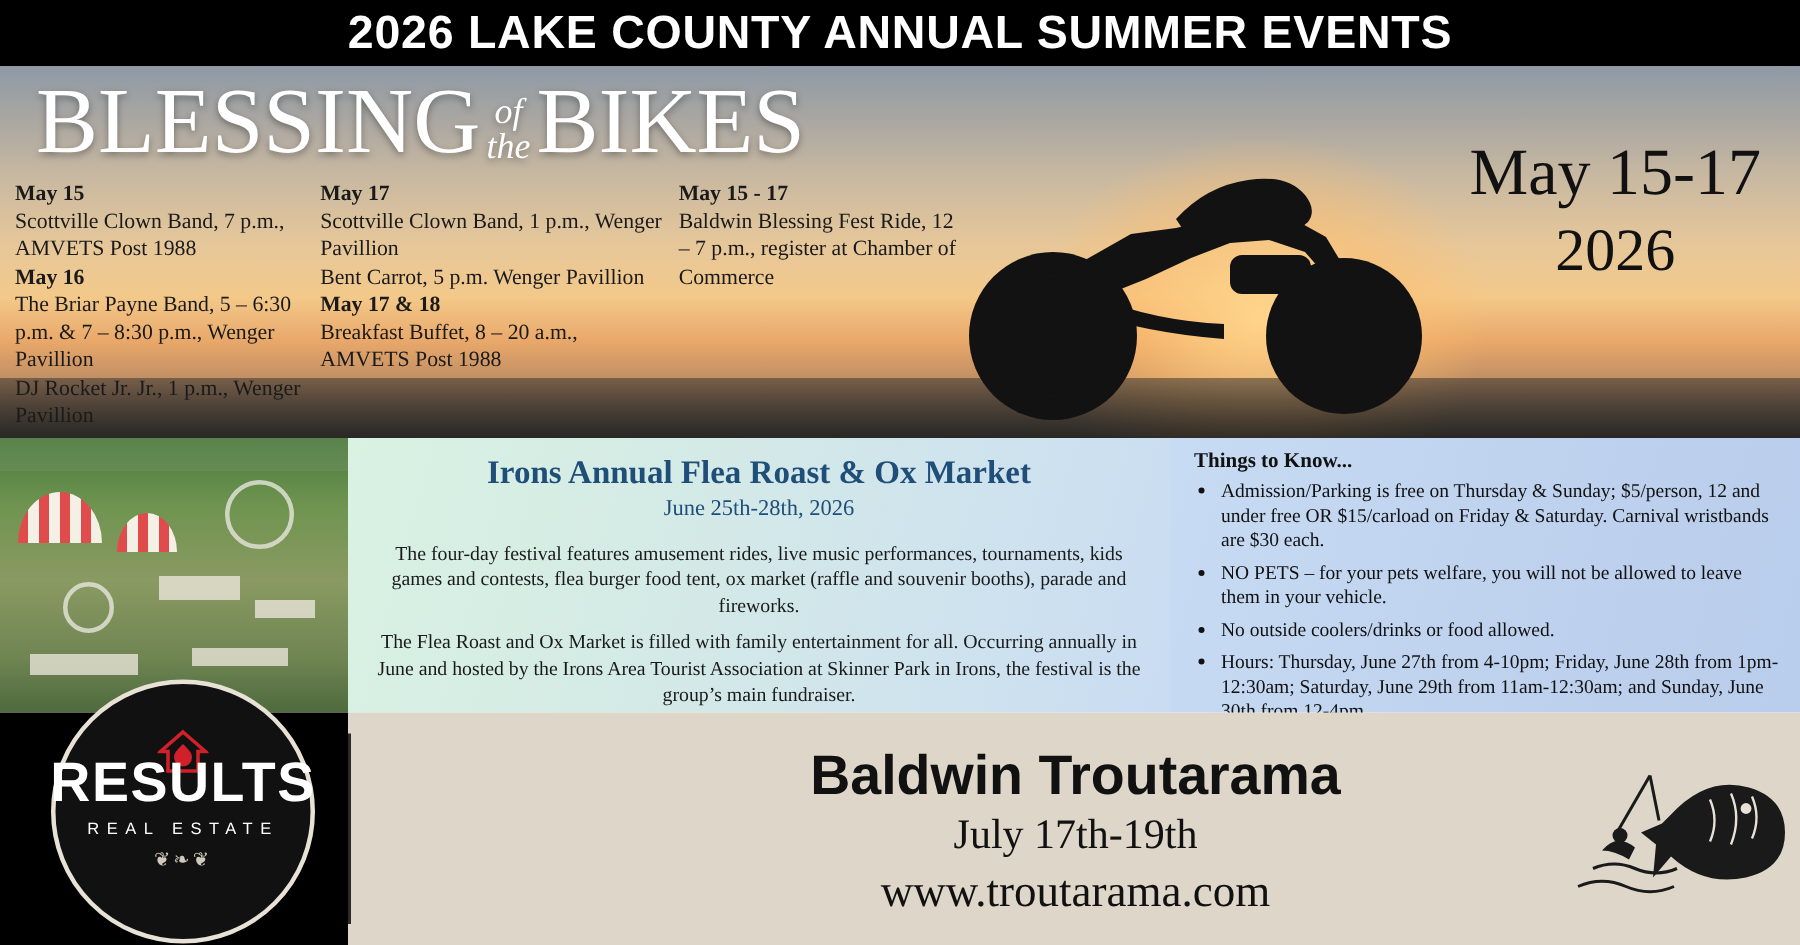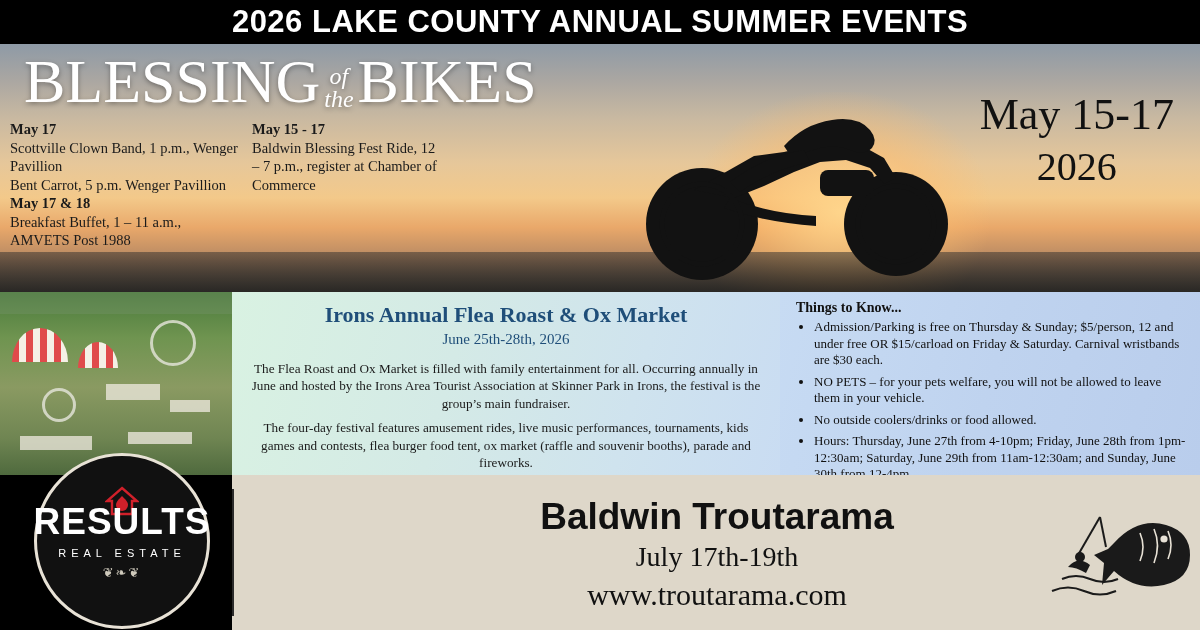"May 15" div.col { html: none -> <div> <p>May 15</p> <p>Scottville Clown Band, 7 p.m., AMVETS Post 1988</p> <p>May 16</p> <p>The Briar Payne Band, 5 – 6:30 p.m. &amp; 7 – 8:30 p.m., Wenger Pavillion</p> <p>DJ Rocket Jr. Jr., 1 p.m., Wenger Pavillion</p> </div> }
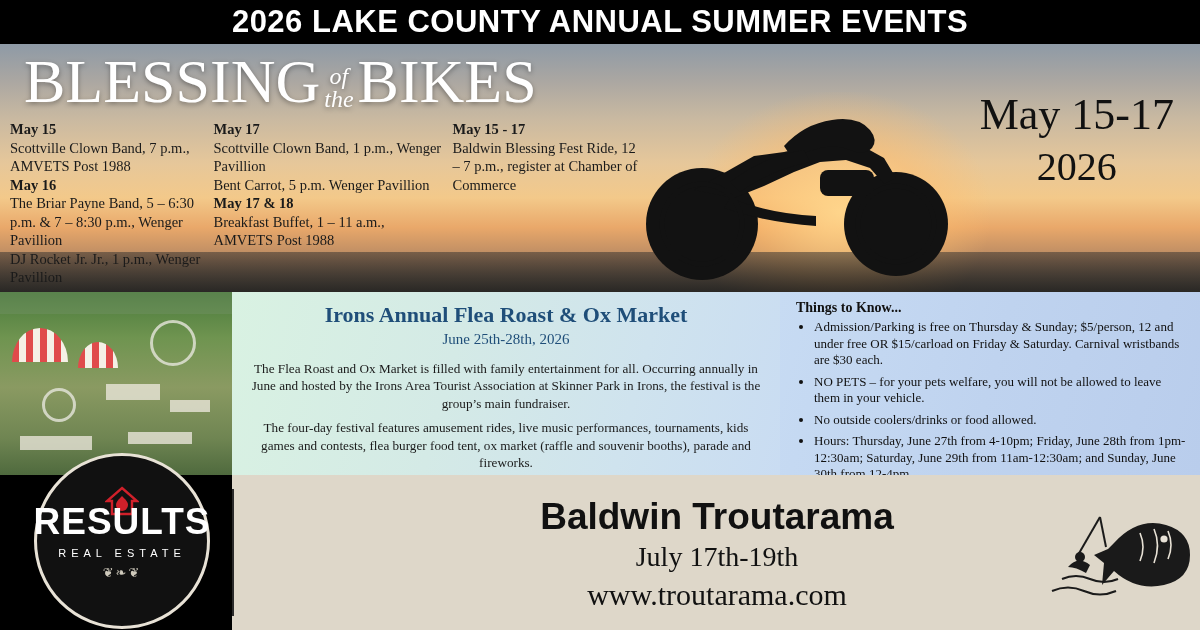"Breakfast Buffet, 1 – 11" p { text: 1 – 11 -> 8 – 20 }
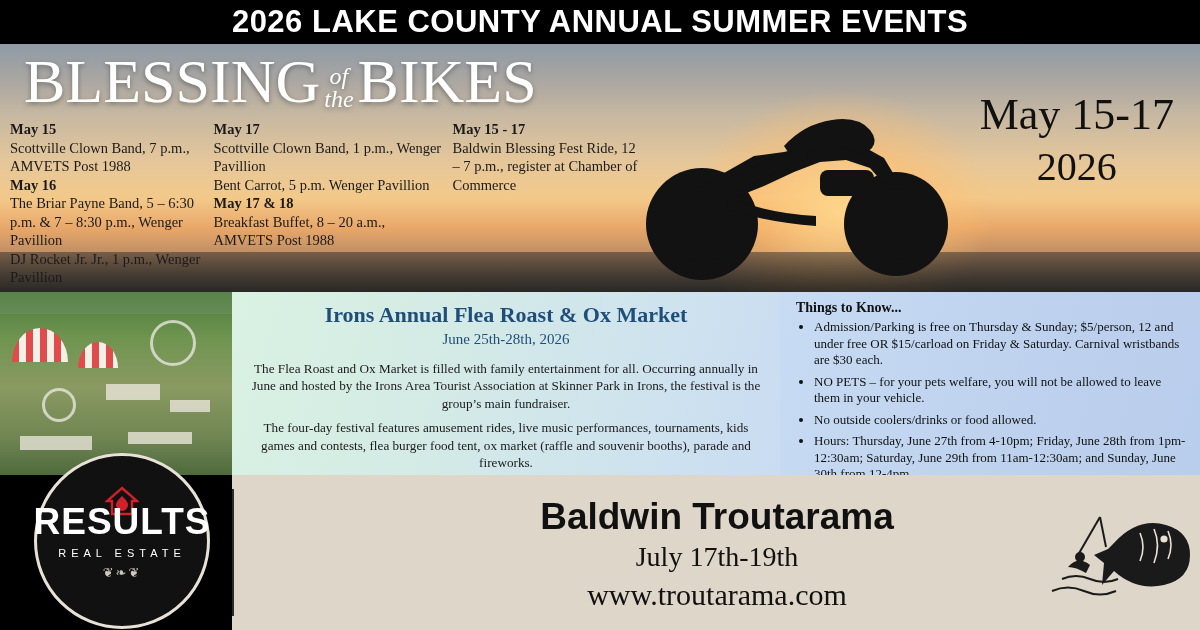"The Flea Roast and Ox" p { order: before "The four-day festival features amusement" -> after "The four-day festival features amusement" }
